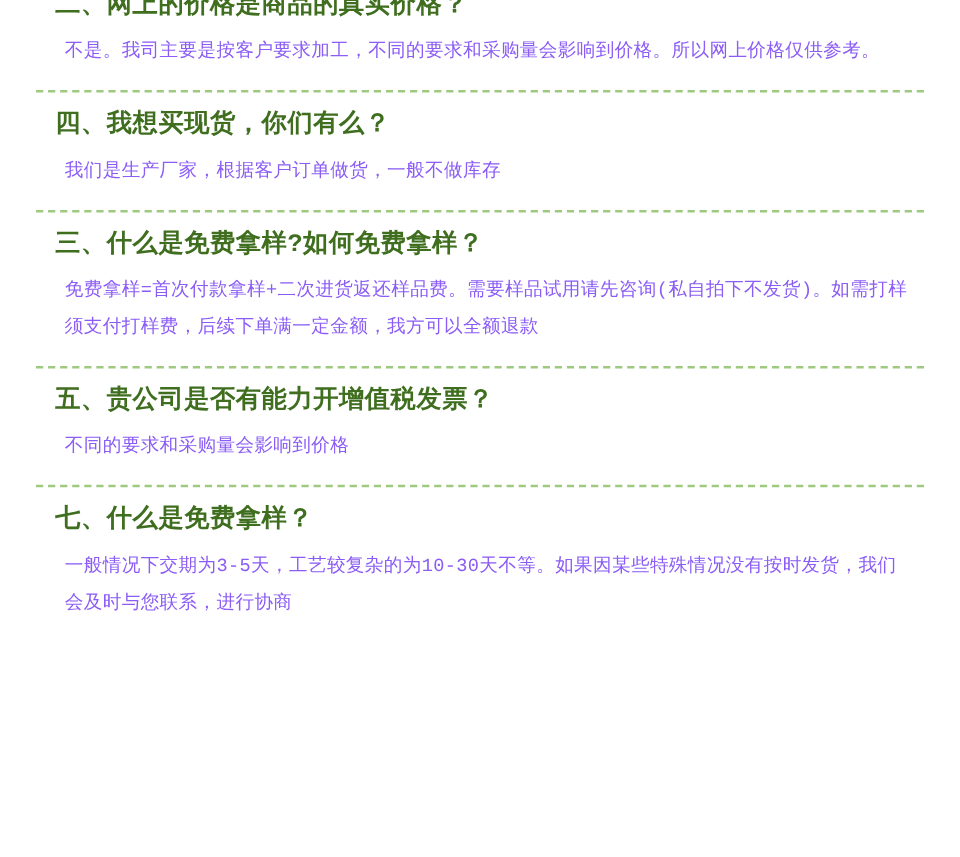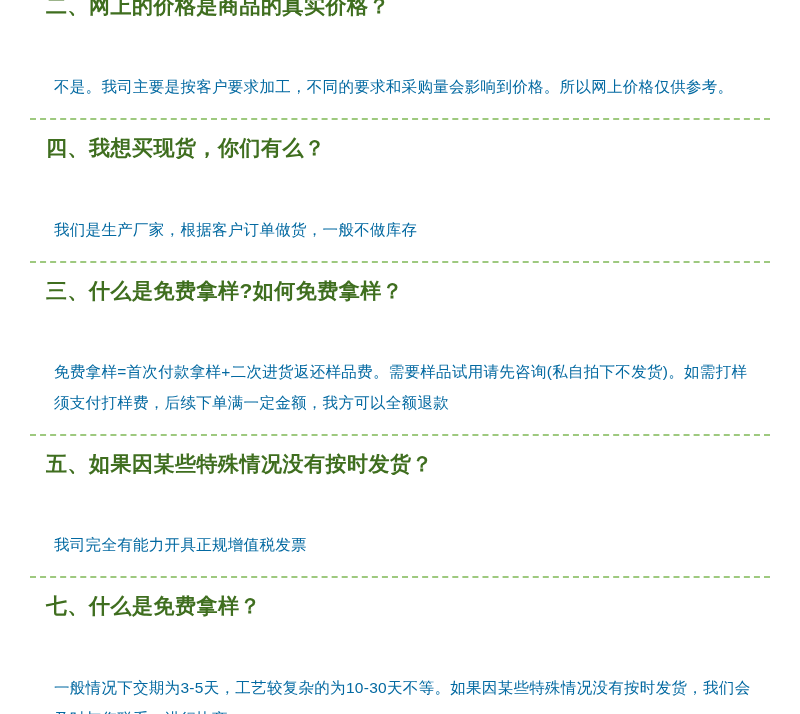"二、网上的价格是商品的真实价格？" .page { font-family: none -> Liberation Mono, monospace }
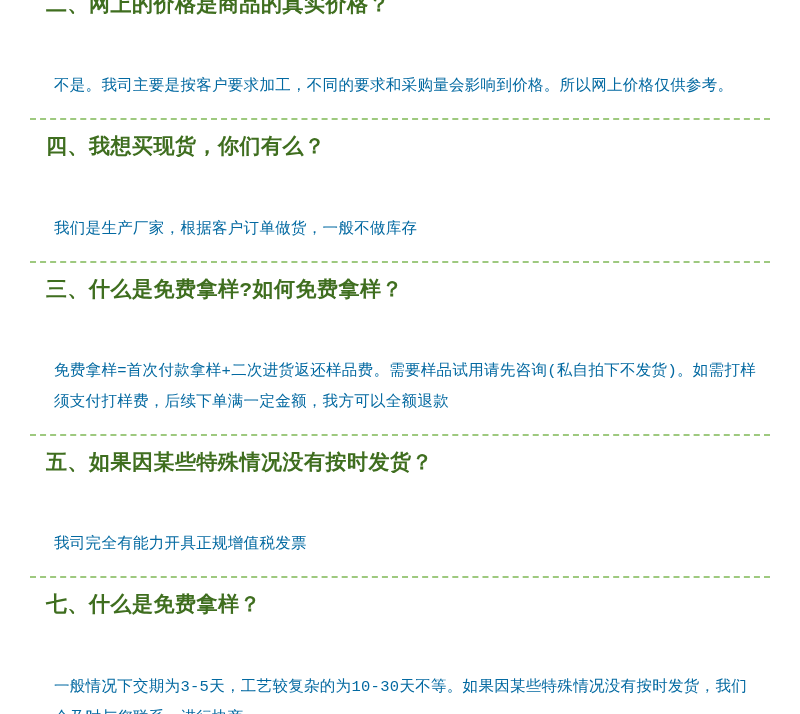"不是。我司主要是按客户要求加工，不同的要求和采购量会影响到价格。所以网上价格仅供" .faq-a { color: #0369a1 -> #8b5cf6; margin-top: 43px -> none }
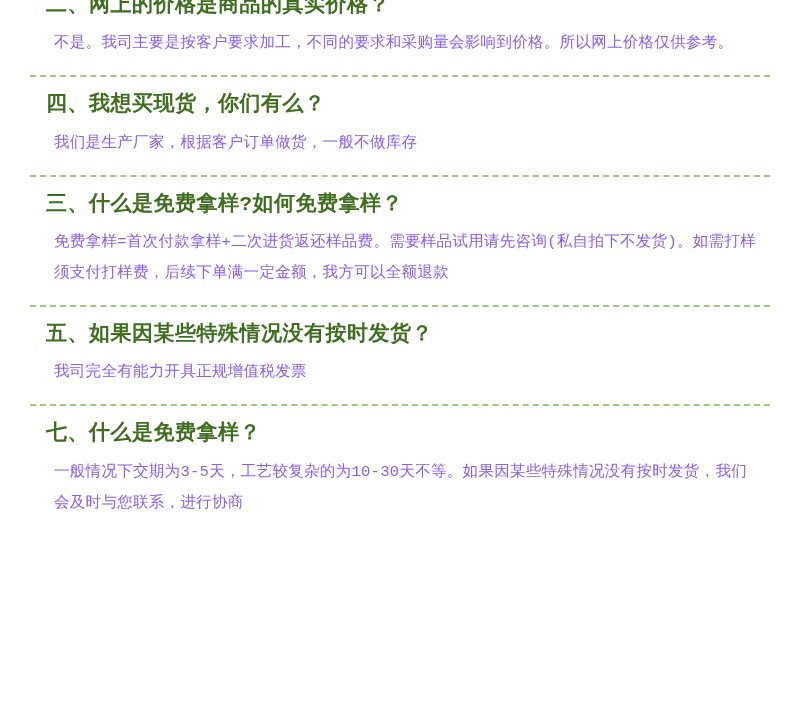"五、如果因某些特殊情况没有按时发货？" div.faq-q { text: 如果因某些特殊情况没有按时发货 -> 贵公司是否有能力开增值税发票 }
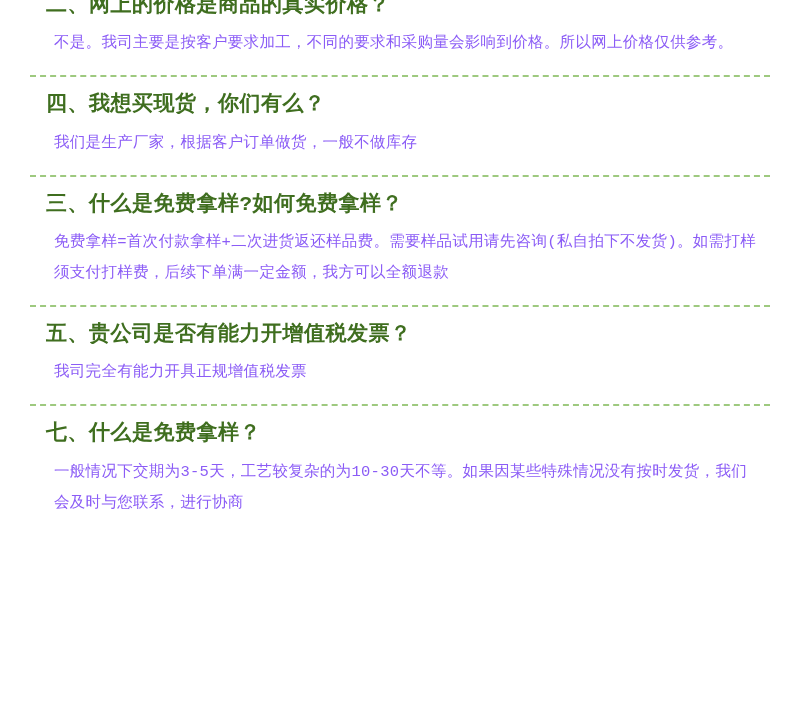"我司完全有能力开具正规增值税发票" div.faq-a { text: 我司完全有能力开具正规增值税发票 -> 不同的要求和采购量会影响到价格 }
